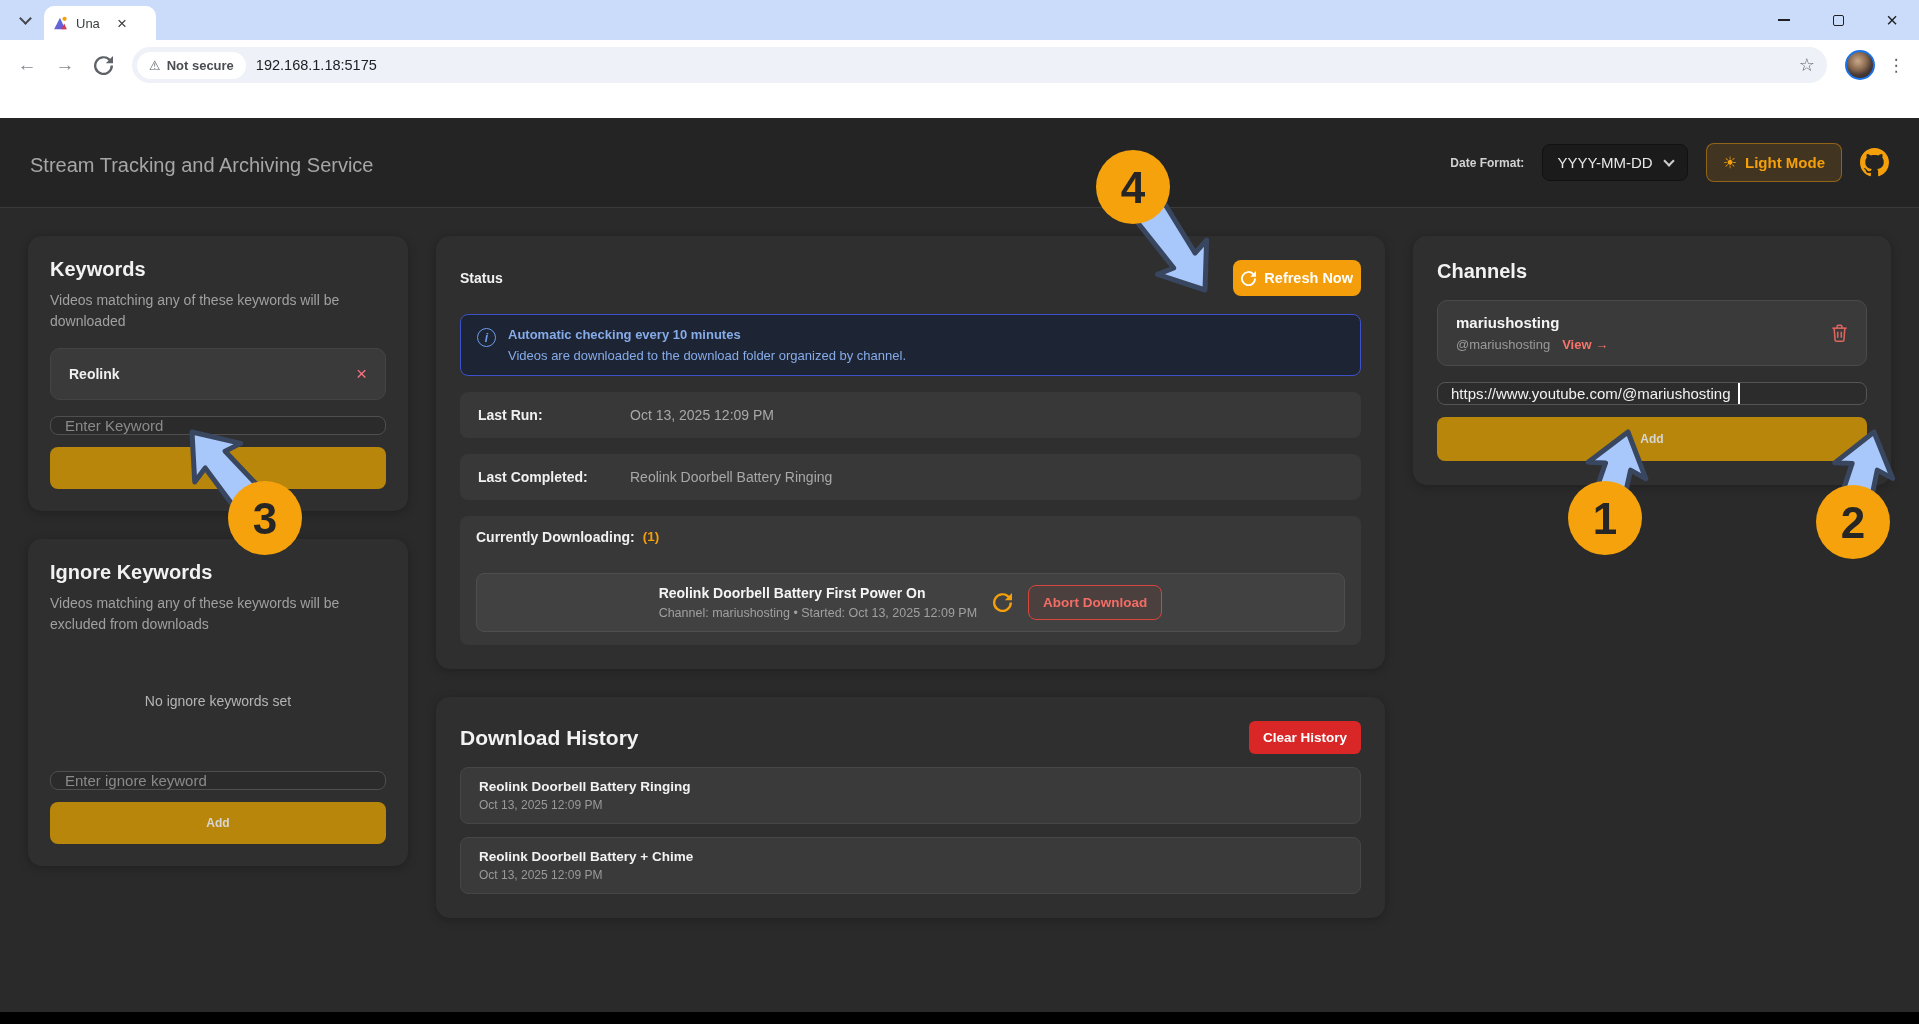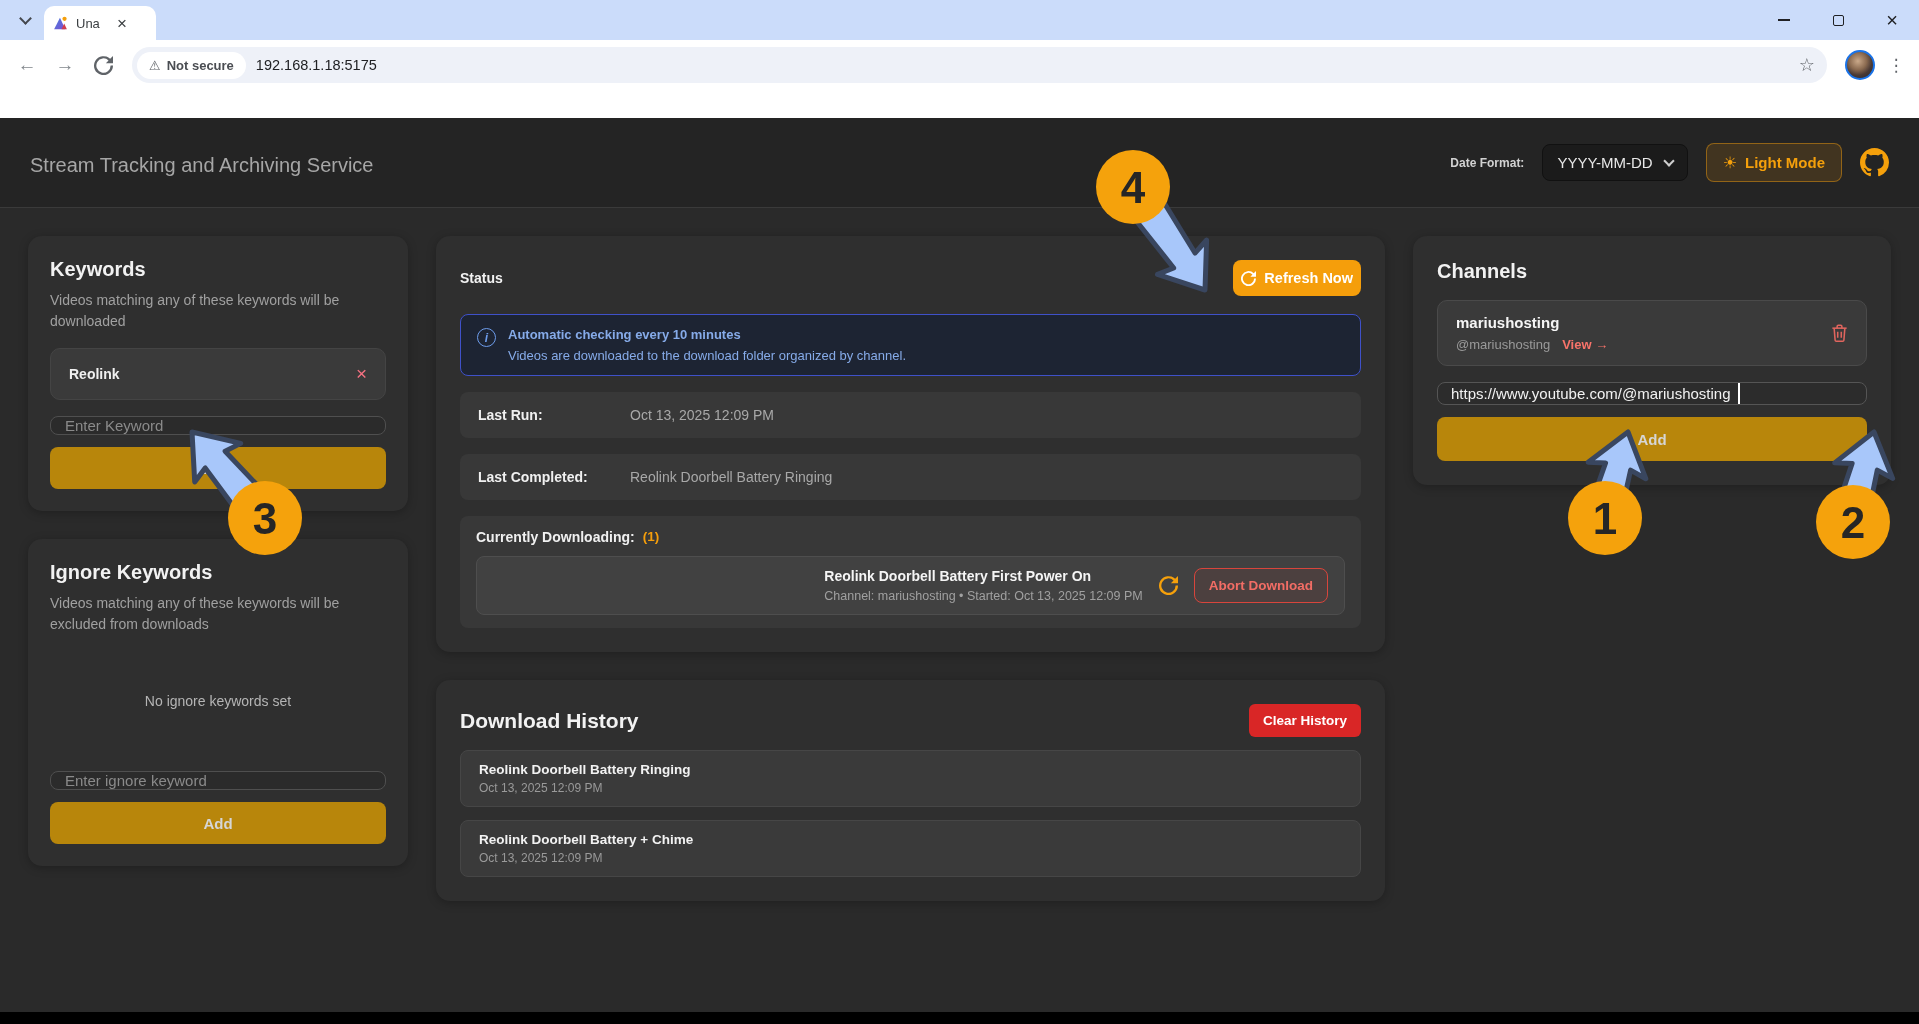"Add" .btn-amber { font-size: 15px -> 12px }
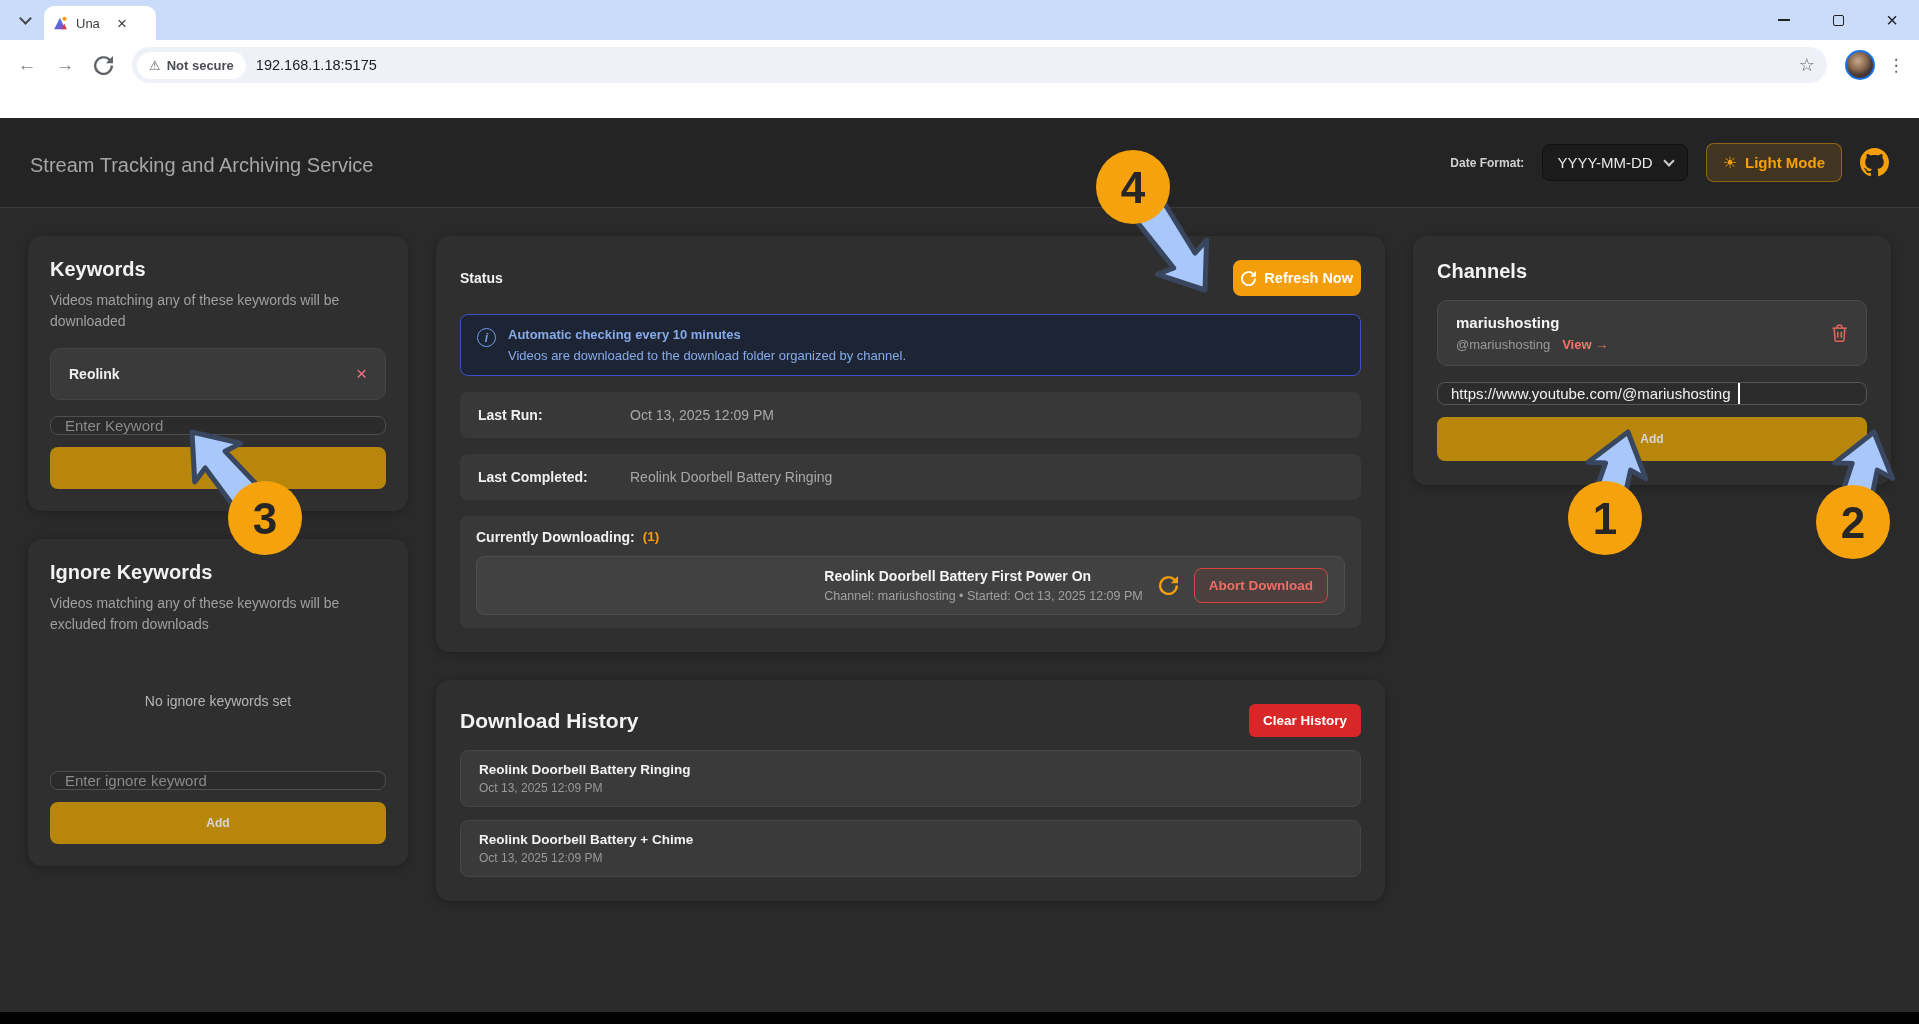"Reolink Doorbell Battery First Power" .dl-item { justify-content: flex-end -> center; margin-top: 11px -> 28px }
